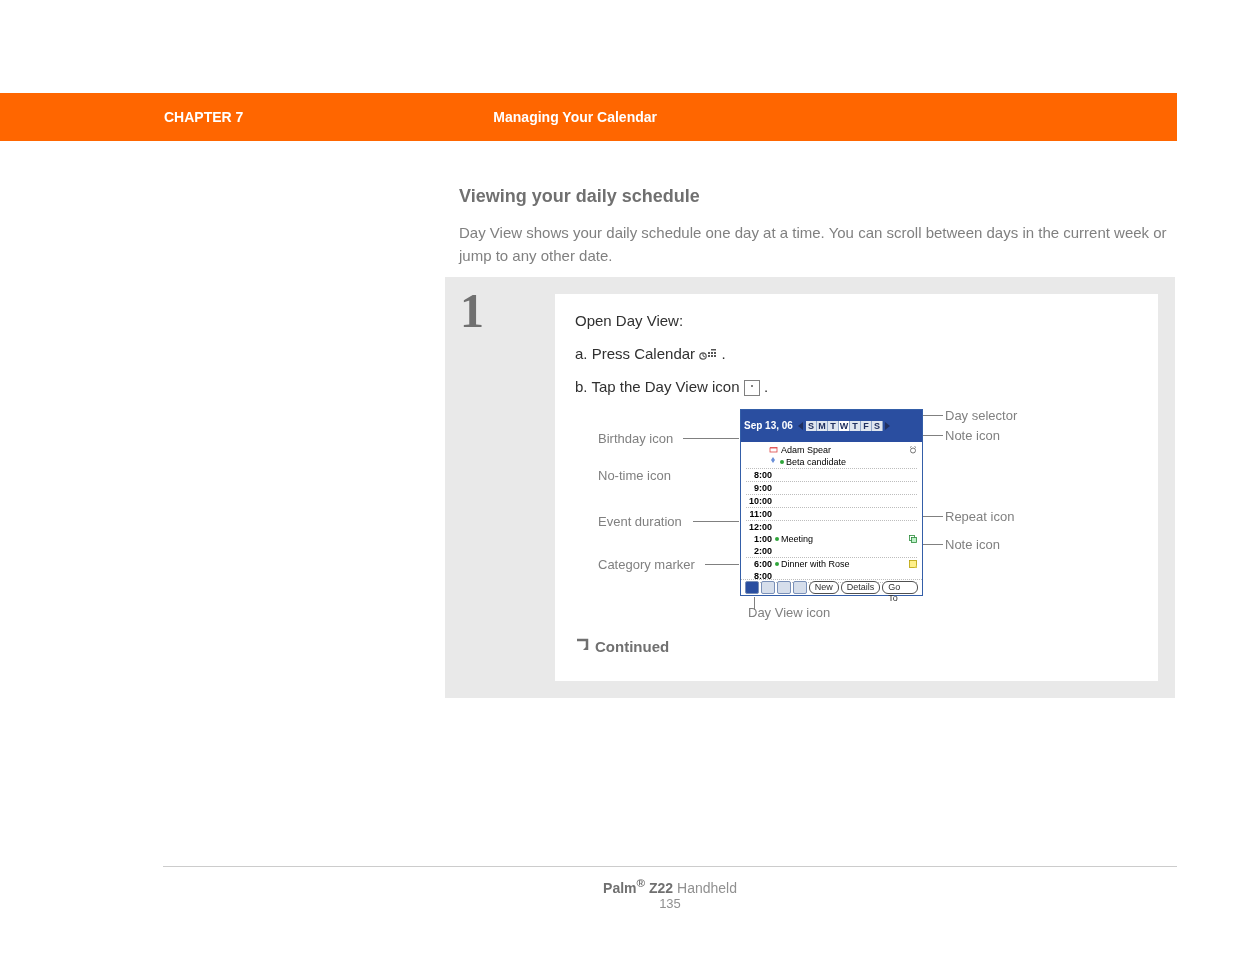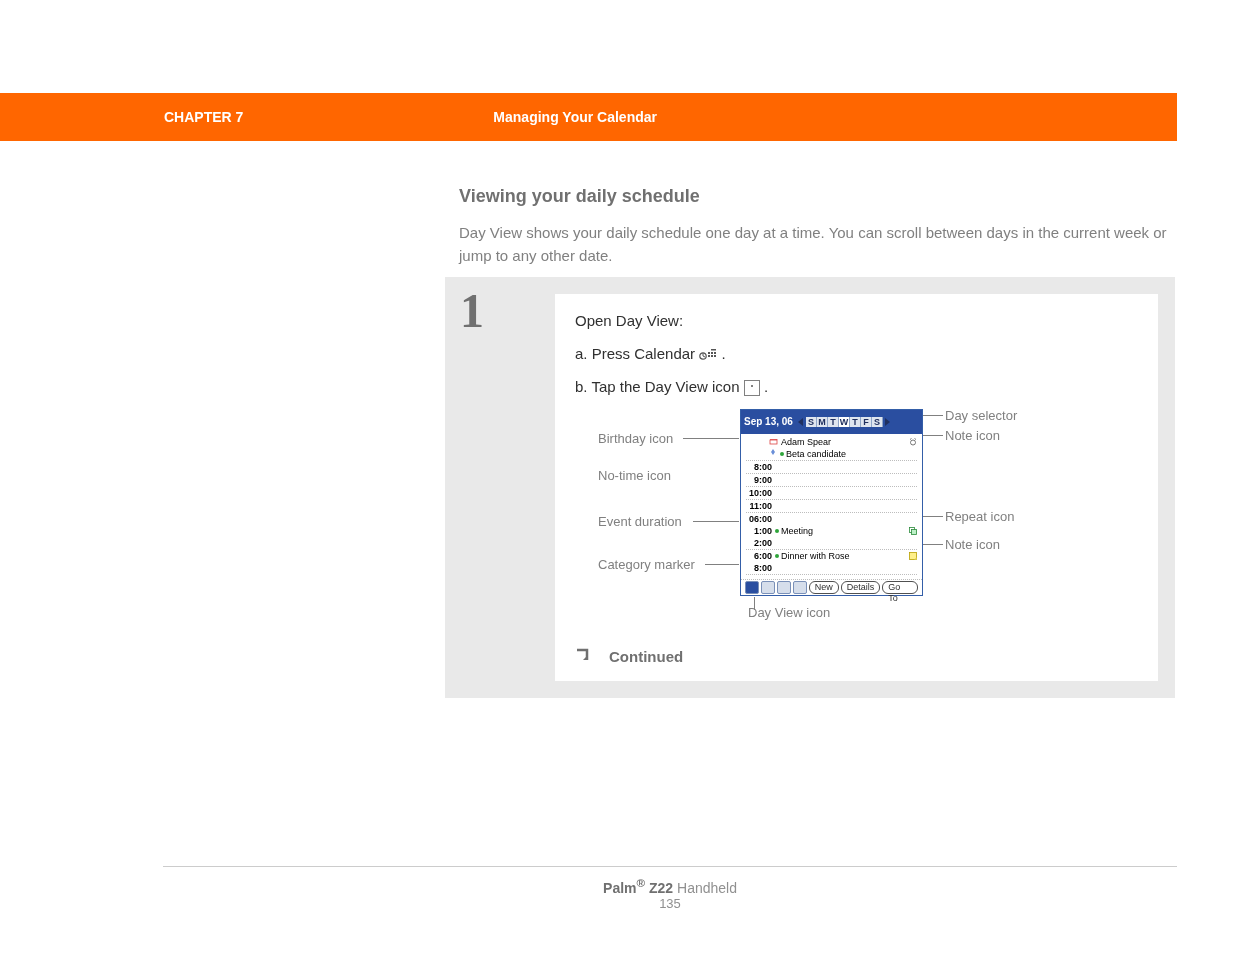"Sep 13, 06" .pda-header { height: 24px -> 32px }
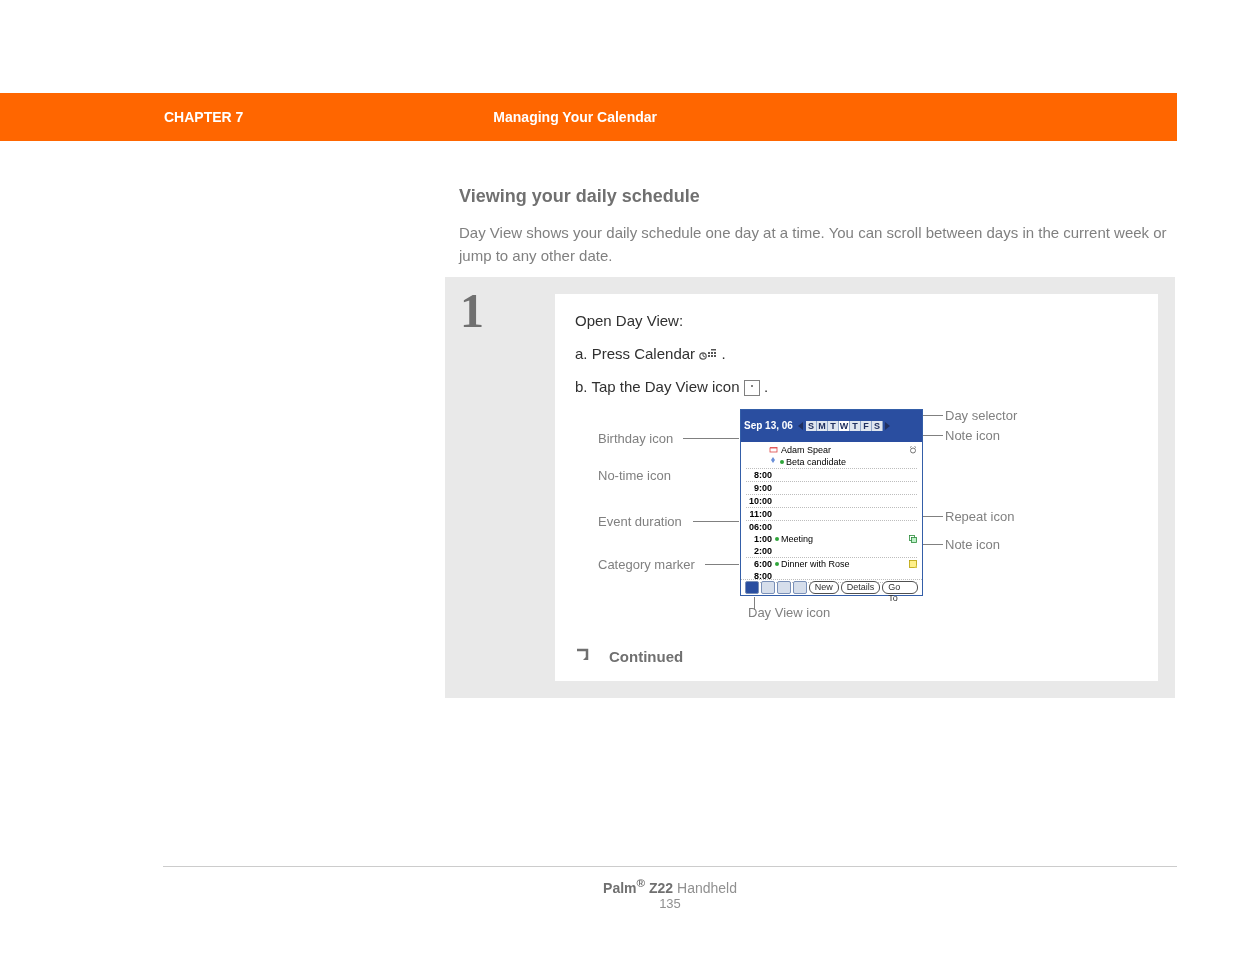"06:00" span.time { text: 06:00 -> 12:00 }
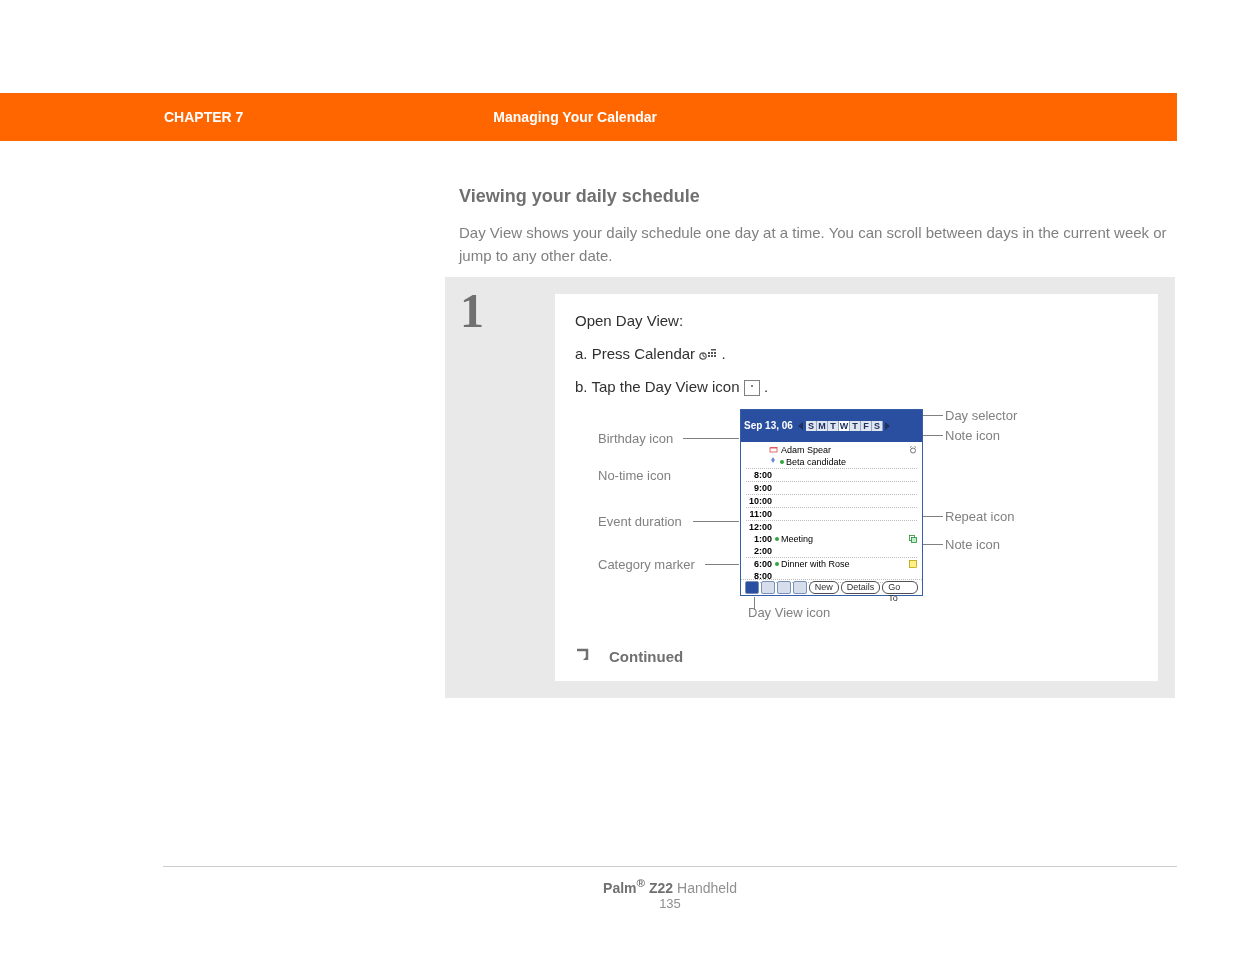"Continued" .continued { bottom: 16px -> 26px; gap: 20px -> 6px }
